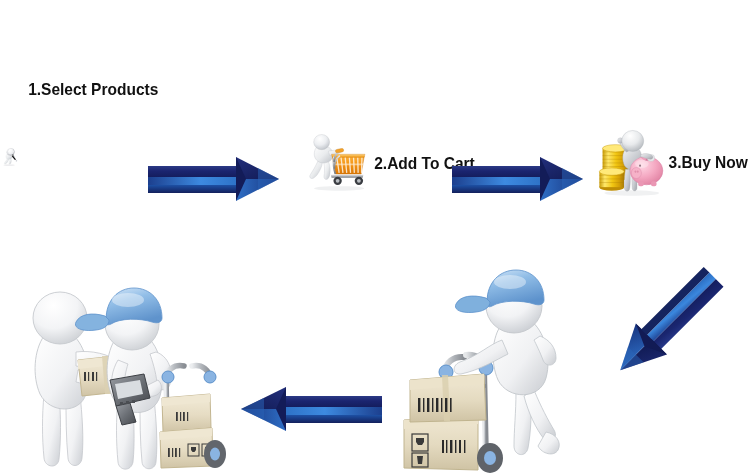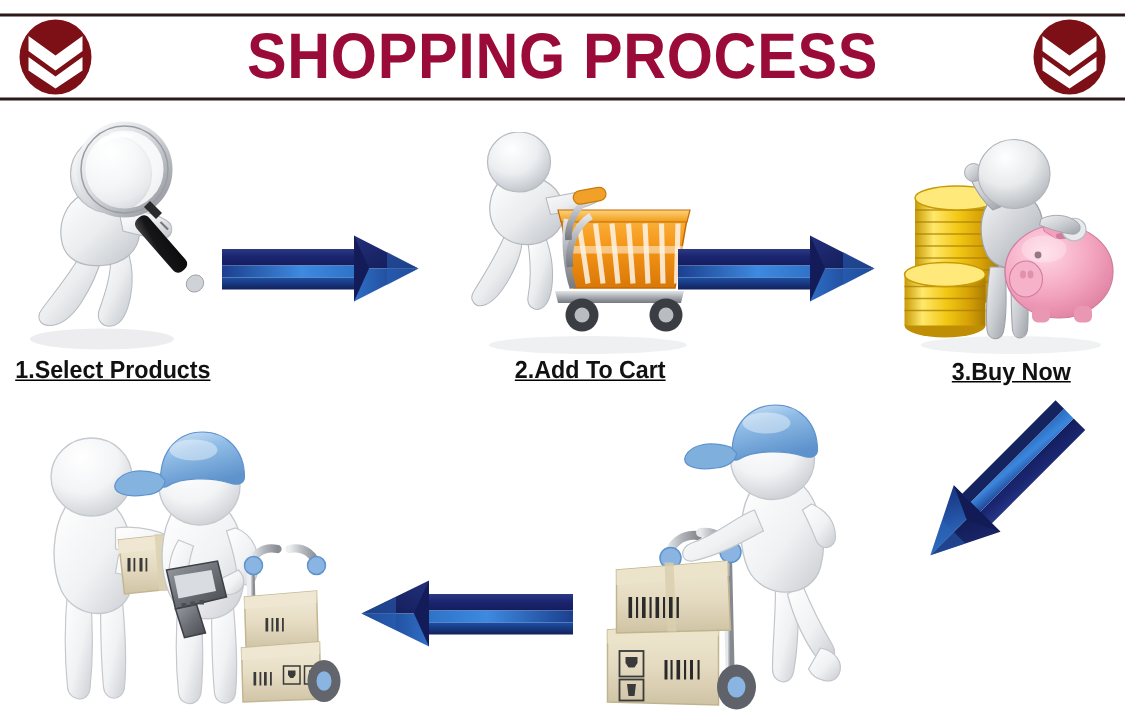"SHOPPING PROCESS" div.header-bar { html: <div> <div> <svg> <ellipse></ellipse> <path></path> <path></path> </svg> </div> <div>SHOPPING PROCESS</div> <div> <svg> <ellipse></ellipse> <path></path> <path></path> </svg> </div> </div> -> none }
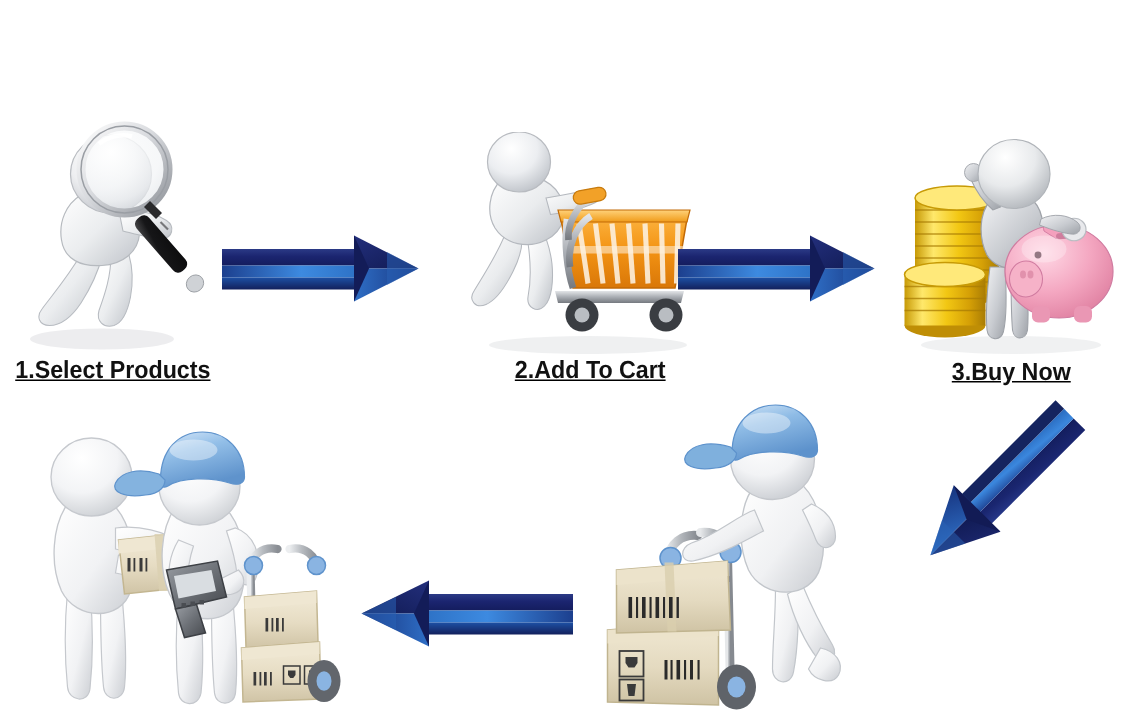"1.Select Products" .step { flex-direction: column -> none; text-decoration: underline -> none }
